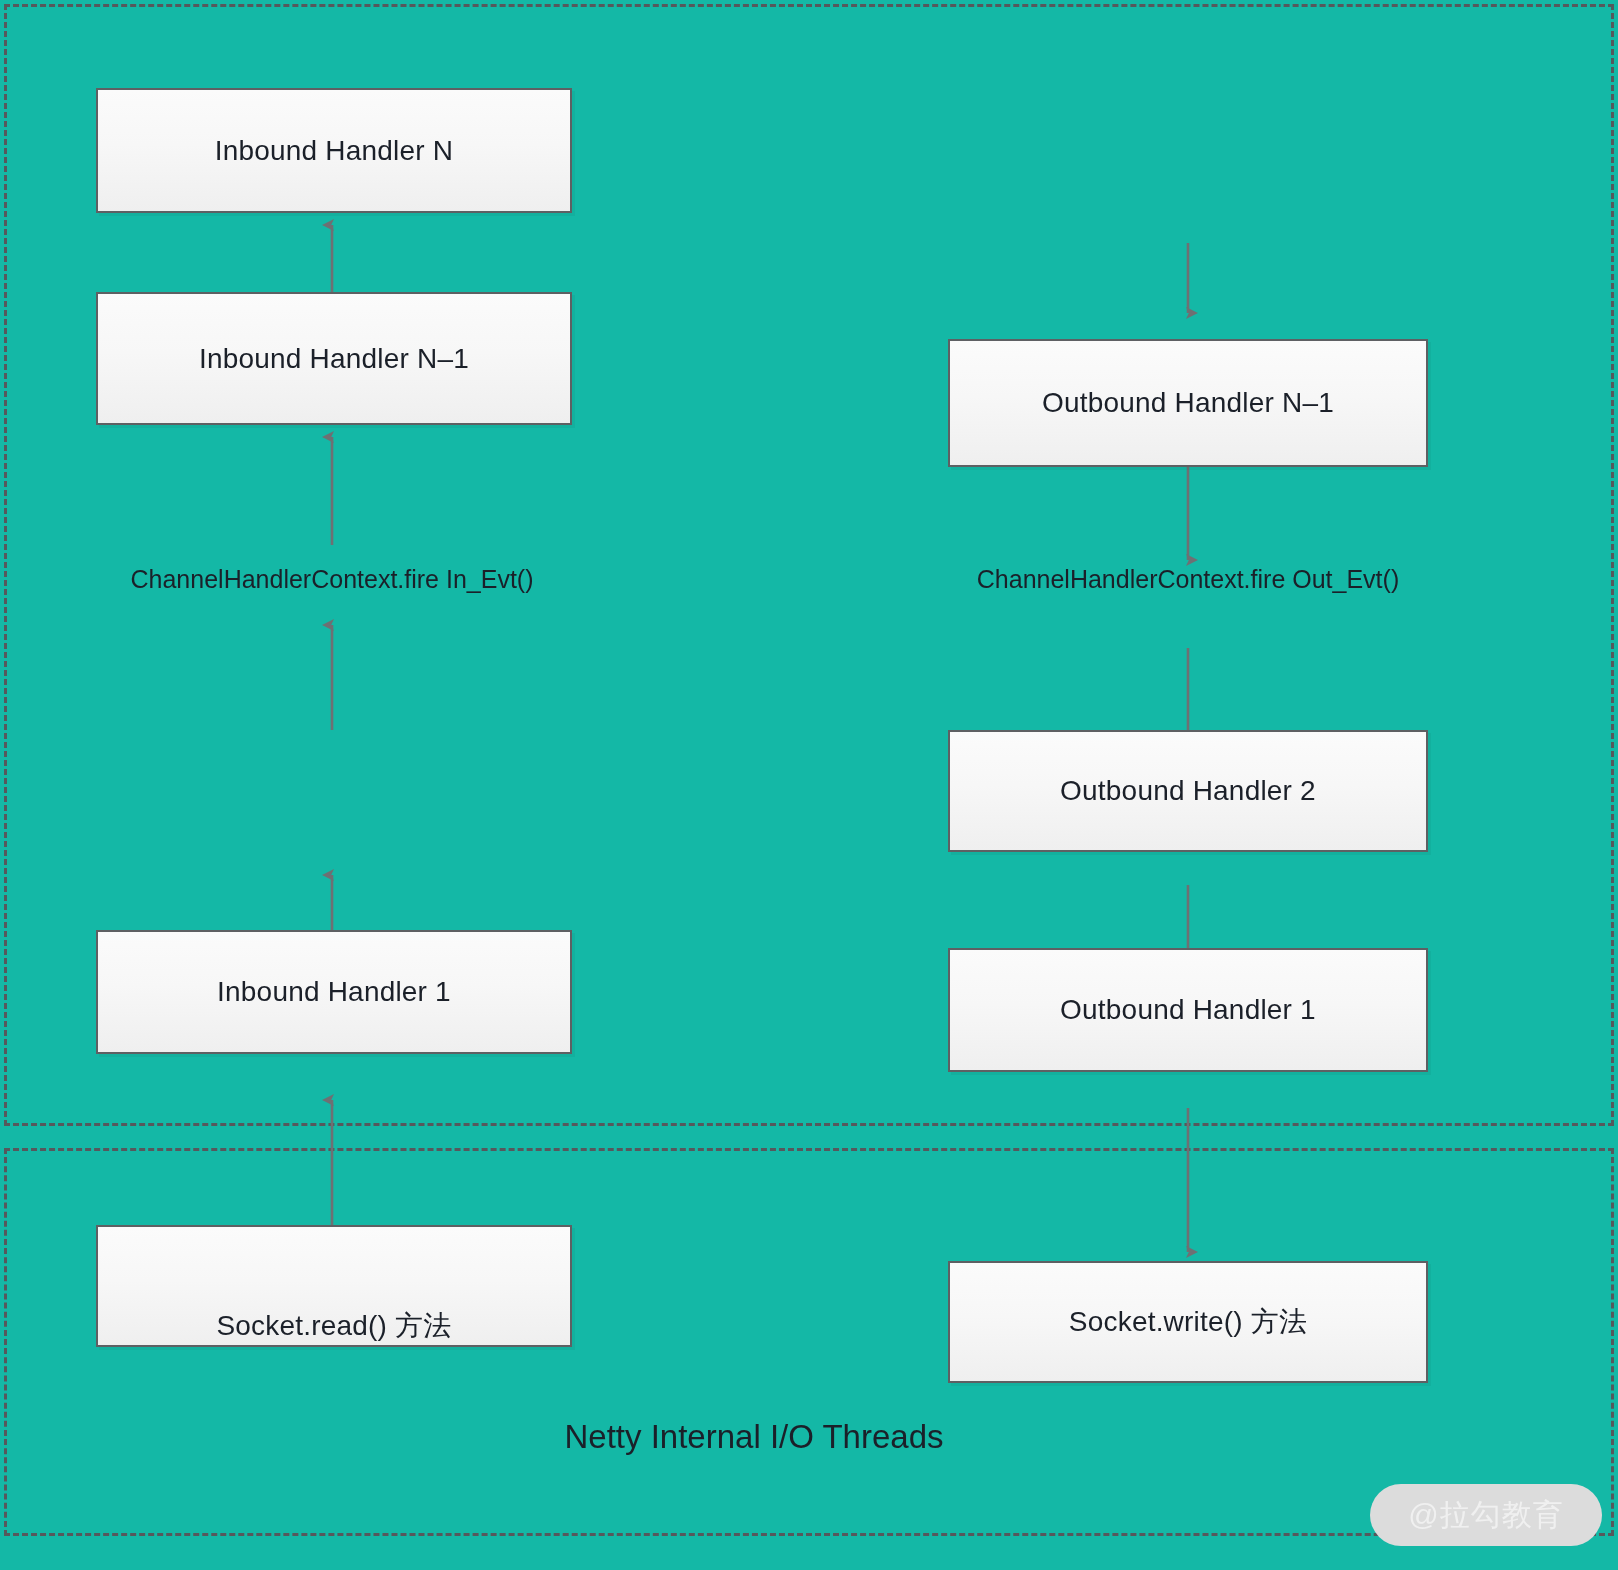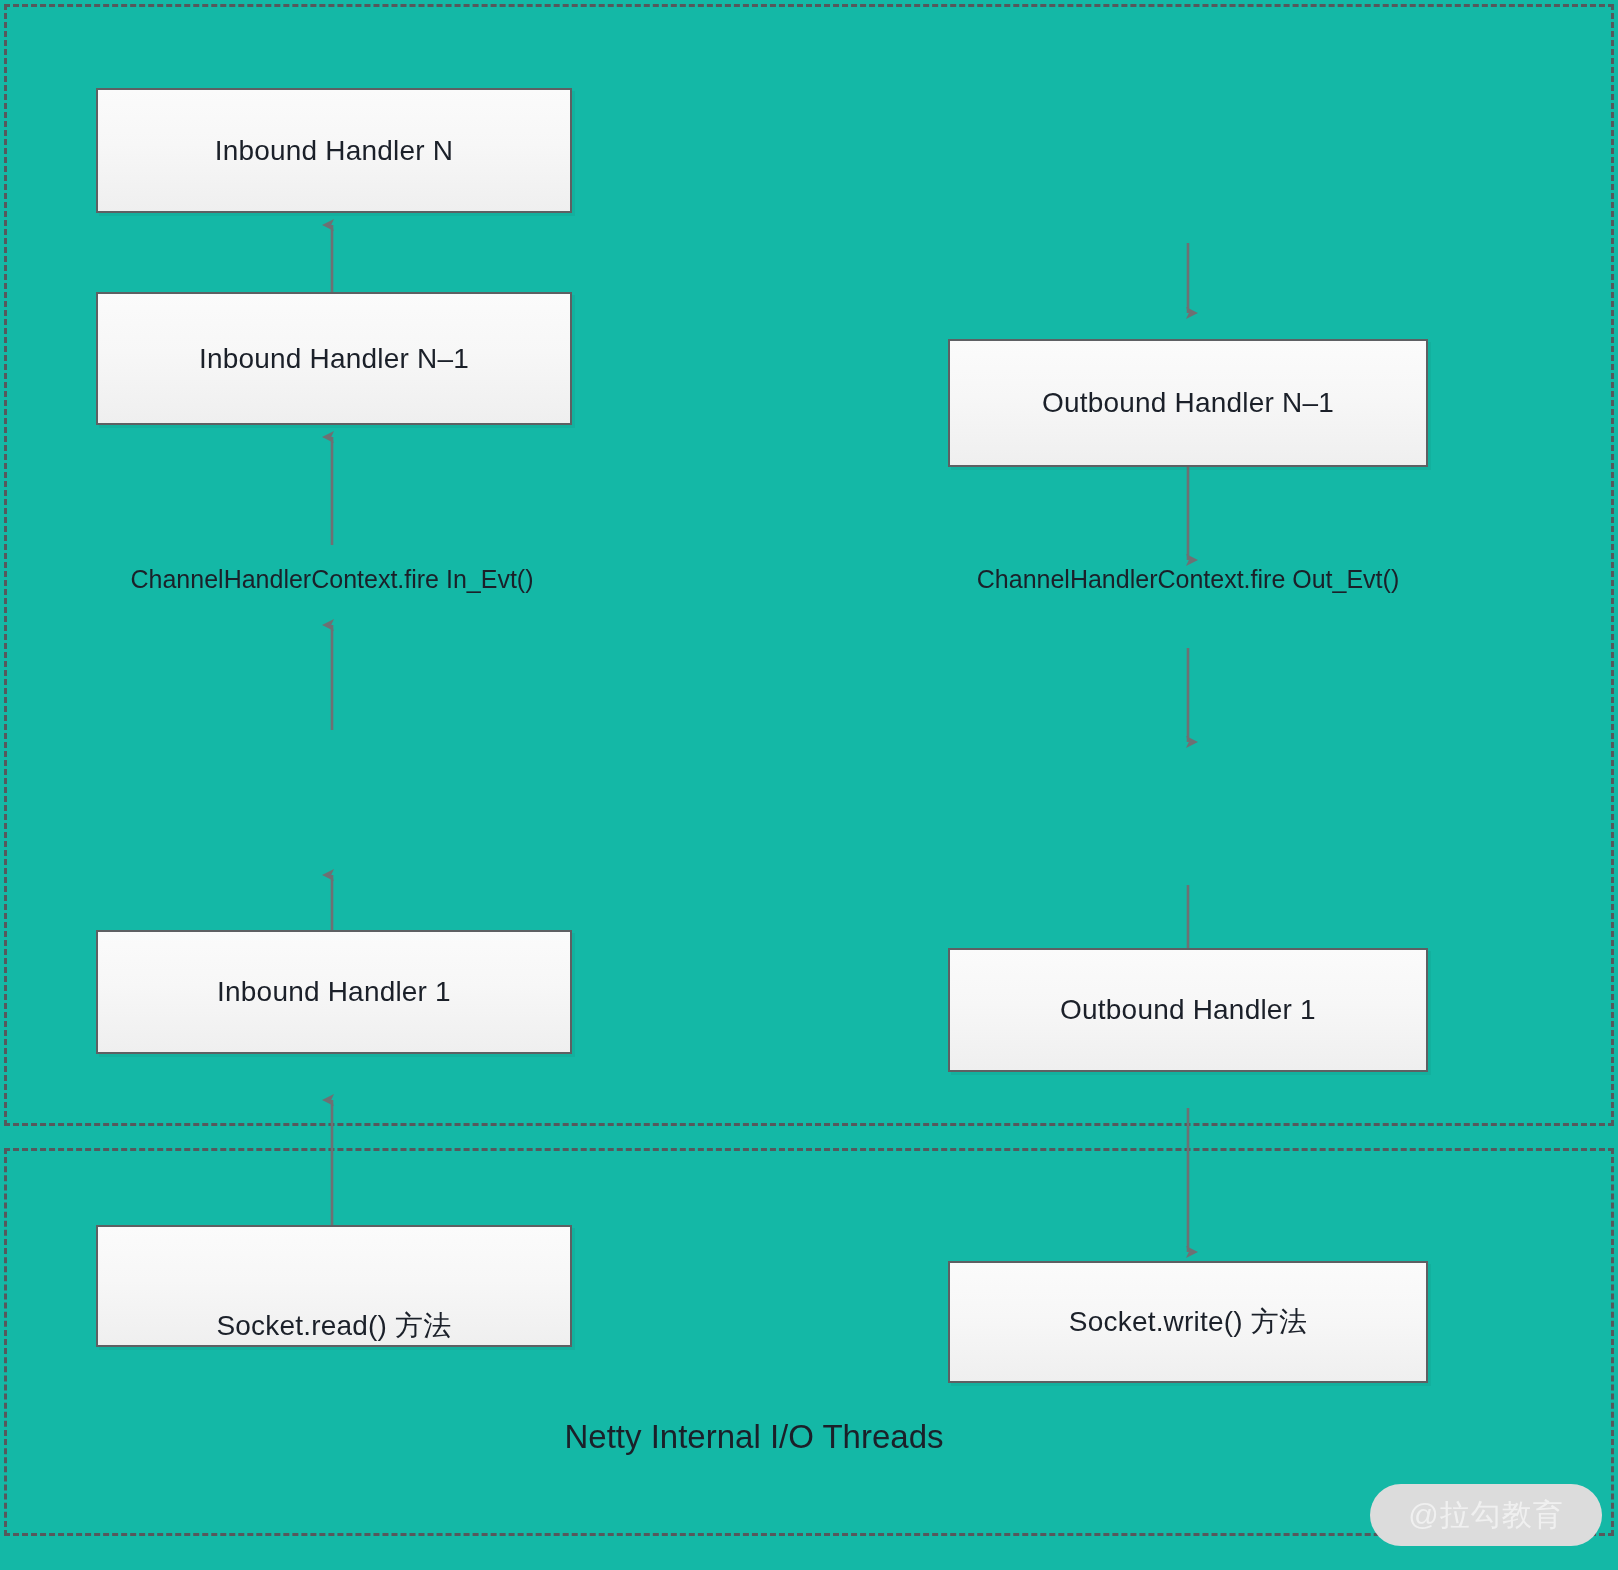"Outbound Handler 2" div.node { html: none -> <div> <span>Outbound Handler 2</span> </div> }
